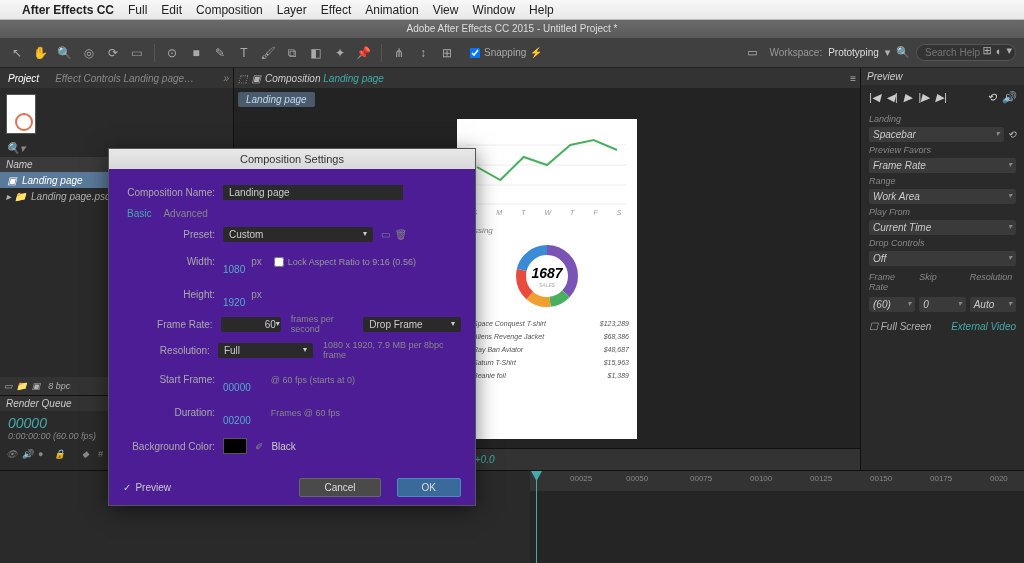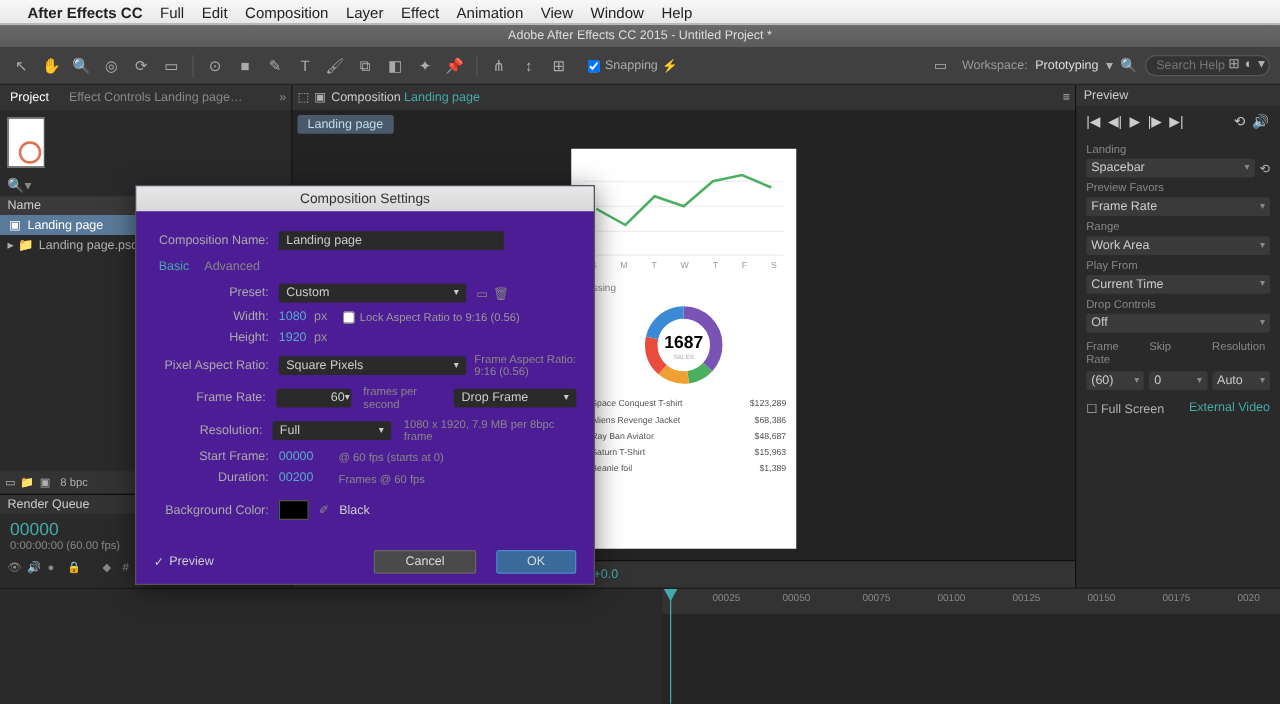"Project" .main-area { font-style: none -> italic }
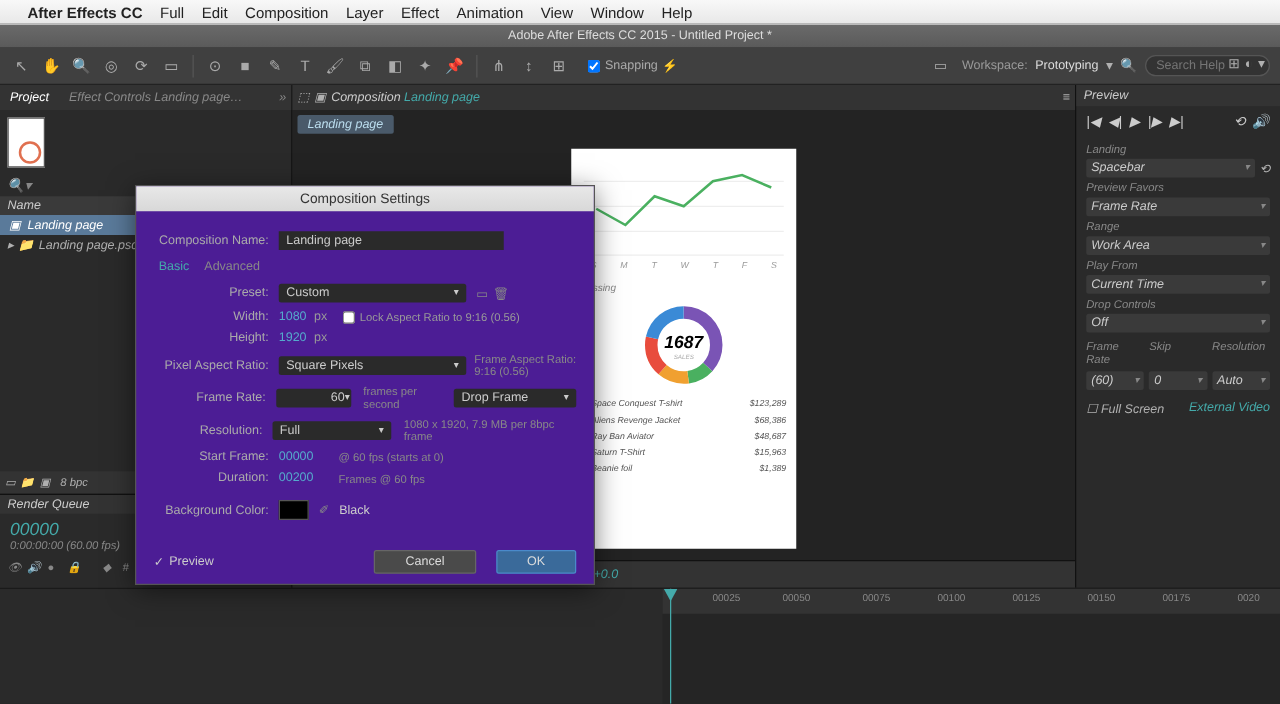"1080" .dlg-value { margin-top: none -> 16px }
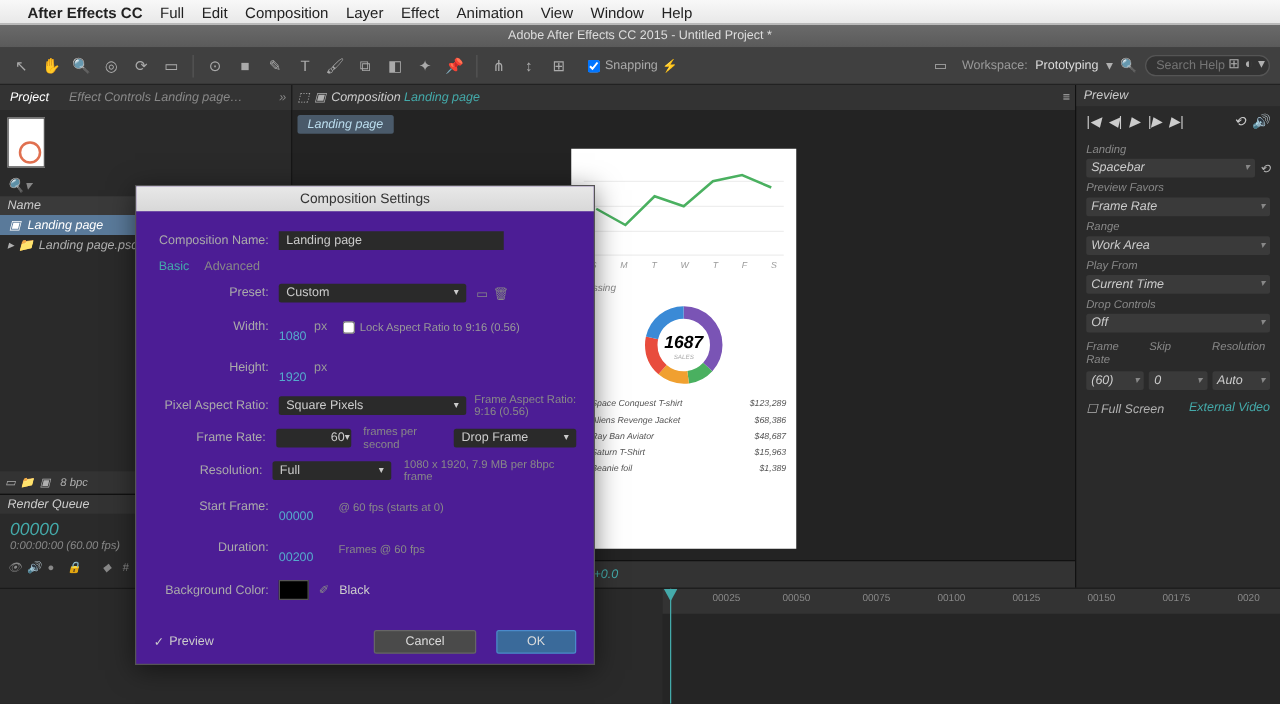"Pixel Aspect Ratio:" div.dlg-row { html: <div> <div>Pixel Aspect Ratio:</div> <div>Square Pixels</div> <div> <div>Frame Aspect Ratio:</div> <div>9:16 (0.56)</div> </div> </div> -> none }
